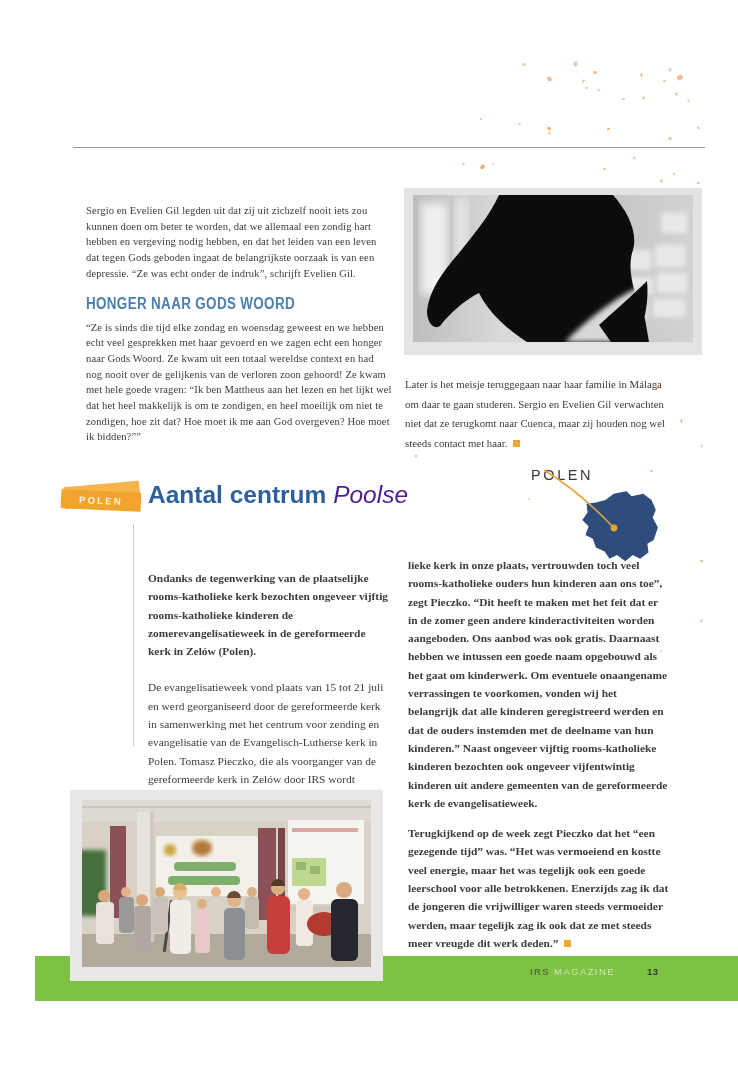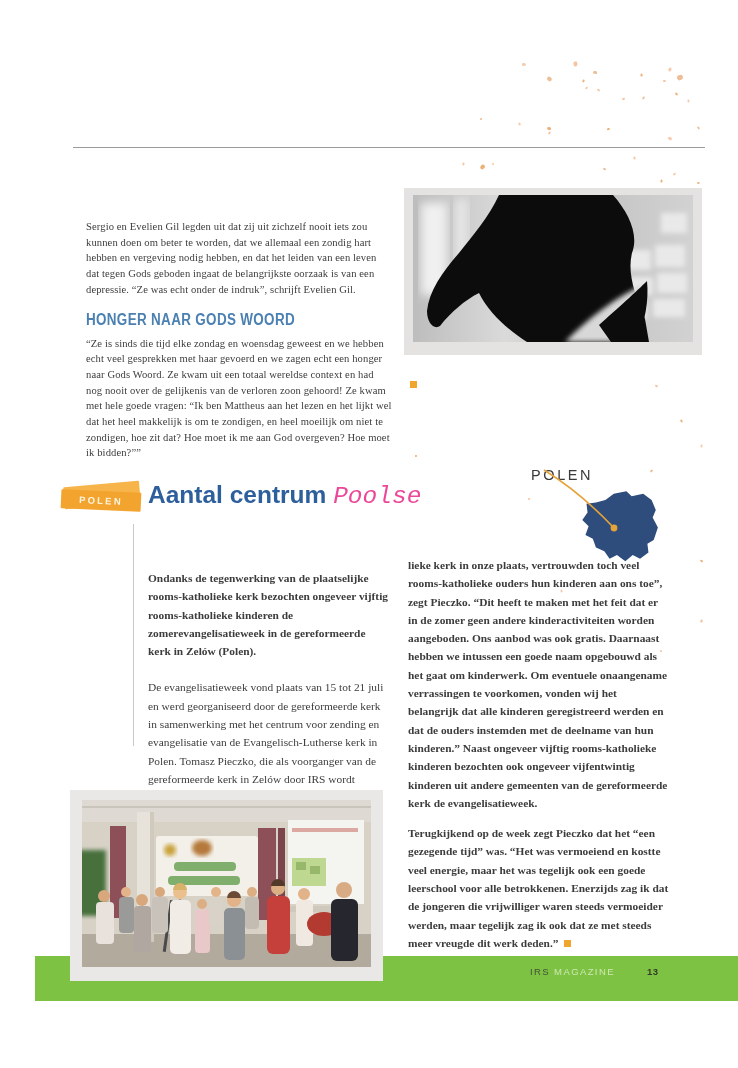"Sergio en Evelien Gil legden" .a1-col { top: 219px -> 203px }
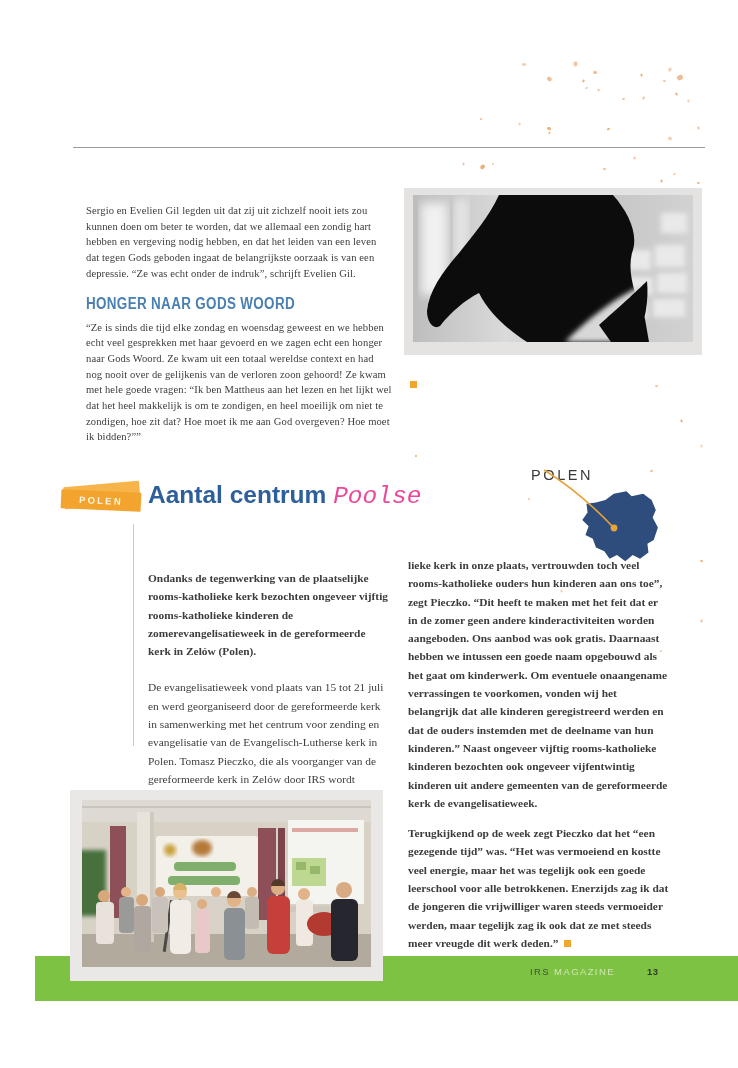"Later is het meisje teruggegaan" span { html: none -> <span>Later is het meisje teruggegaan naar haar familie in Málaga om daar te gaan studeren. Sergio en Evelien Gil verwachten niet dat ze terugkomt naar Cuenca, maar zij houden nog wel steeds contact met haar.</span> }
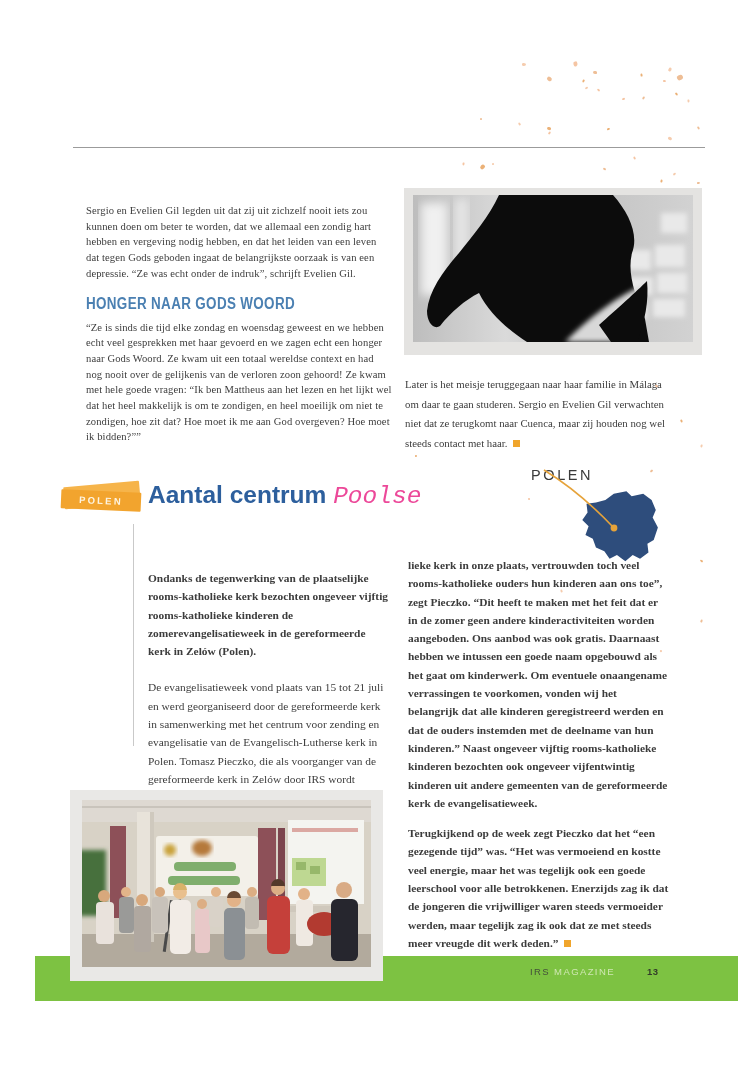"Poolse" .a2-title .i { color: #ec4899 -> #4c1d95; font-family: Liberation Mono, monospace -> none }
